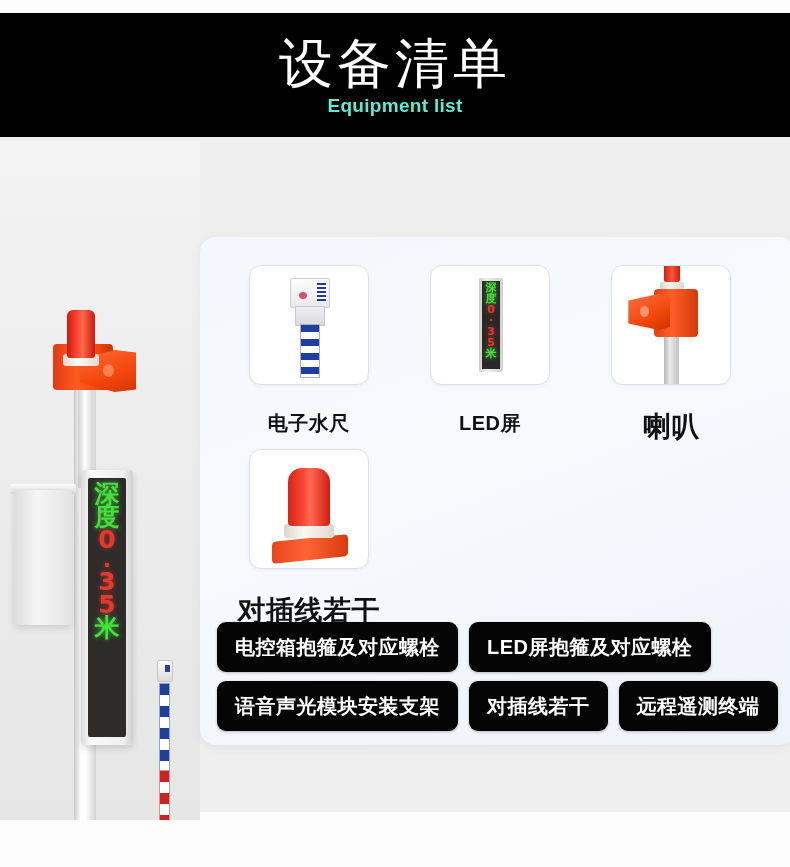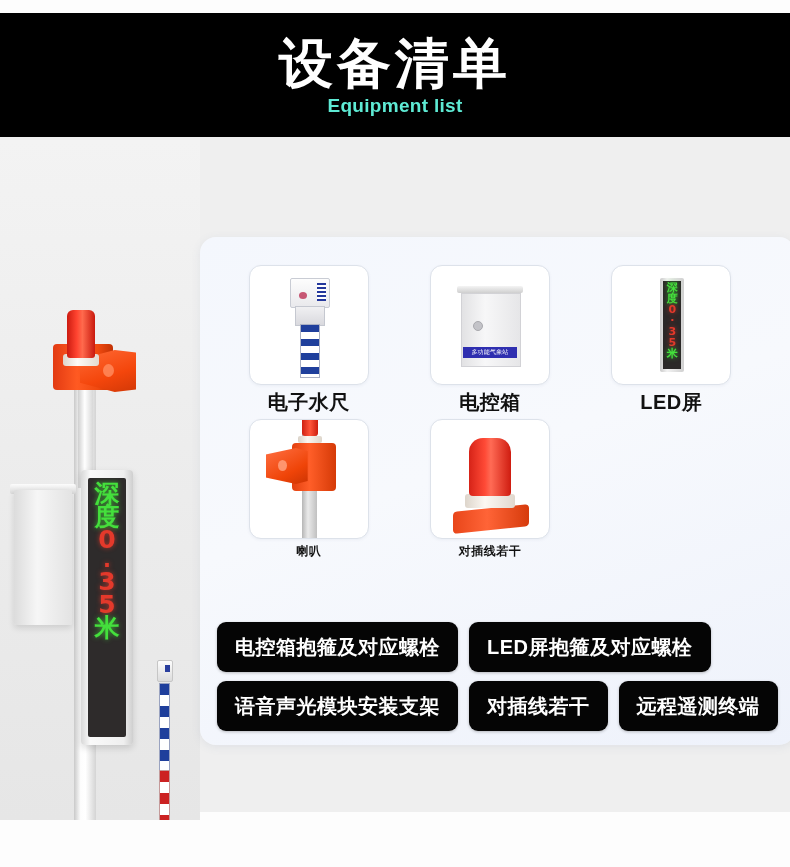"设备清单" .banner-title { font-weight: bold -> normal }
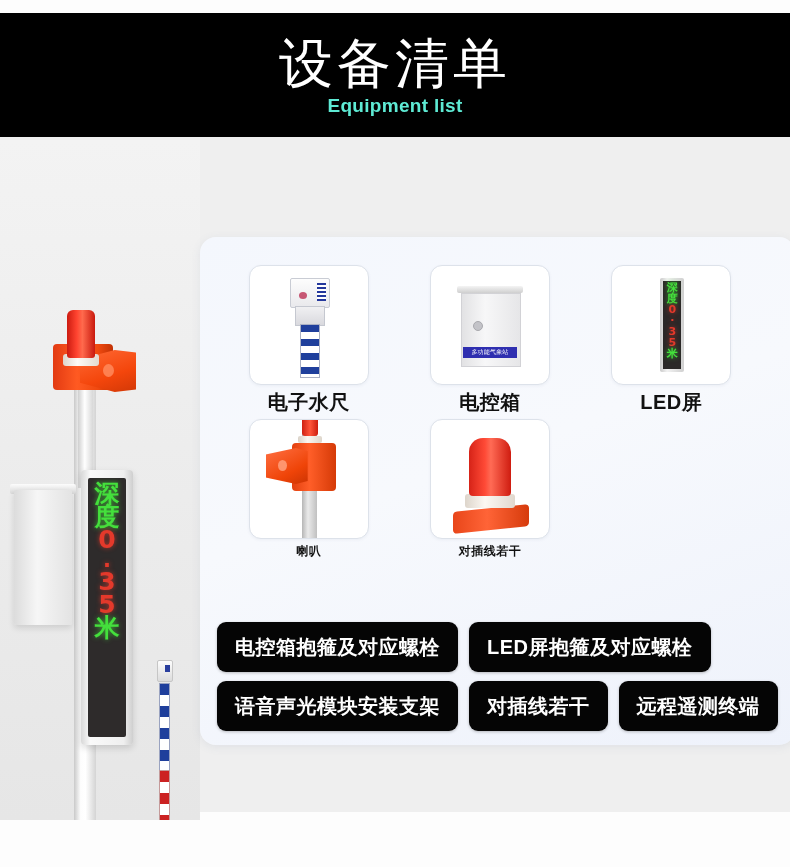"电子水尺" .cap { margin-top: 6px -> 27px }
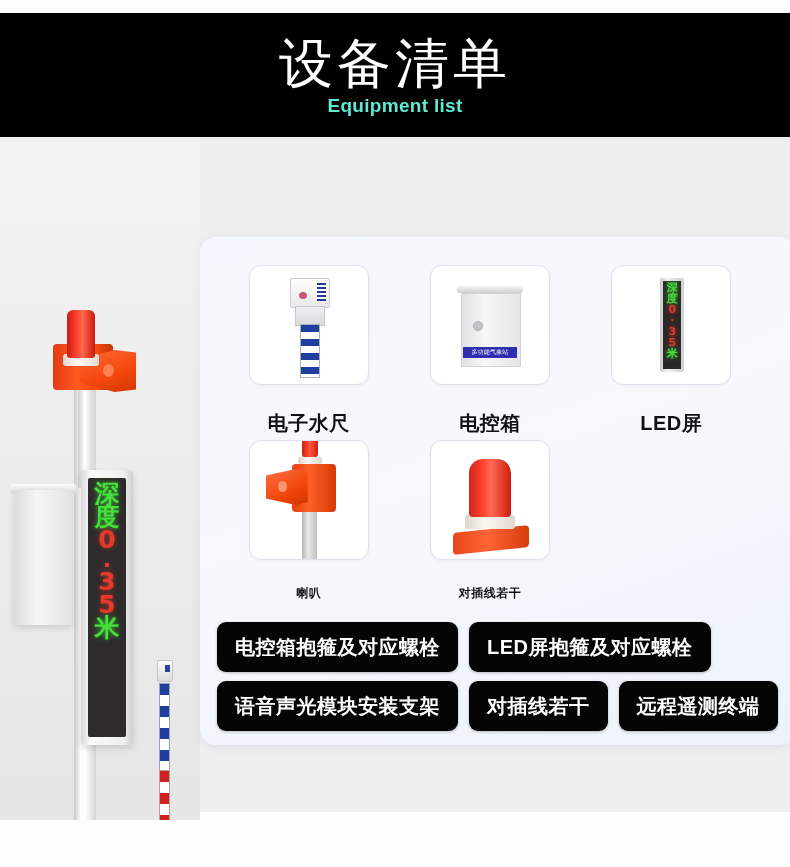"电控箱" div.cell { html: <div> <div> <div></div> <div></div> <div></div> <div>多功能气象站</div> </div> <div>电控箱</div> </div> -> none }
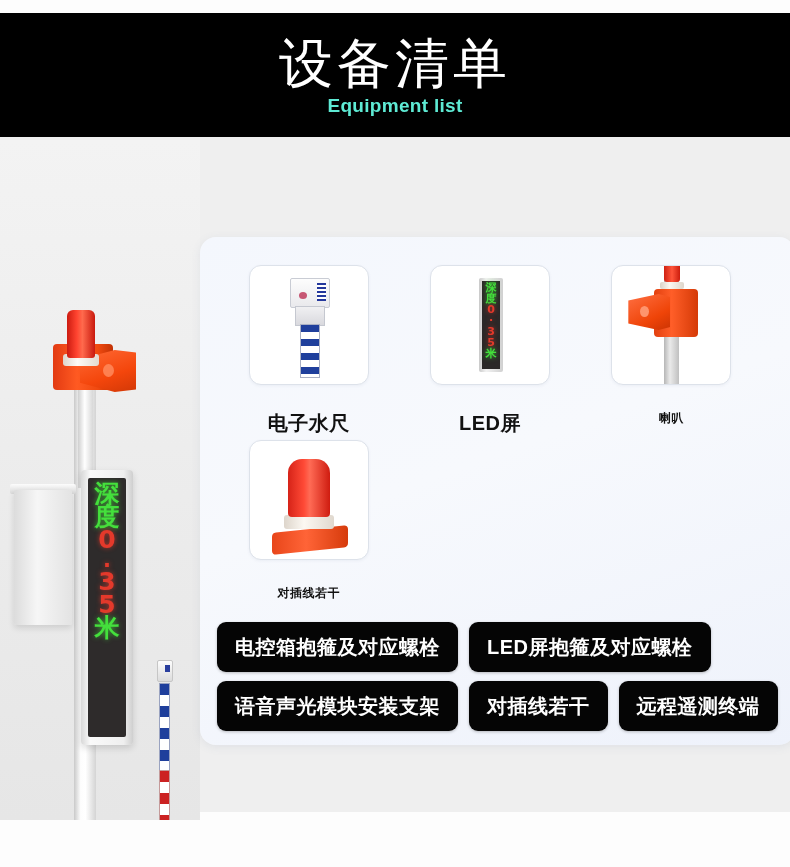"喇叭" .row2 .cap { font-size: 12px -> 28px }
